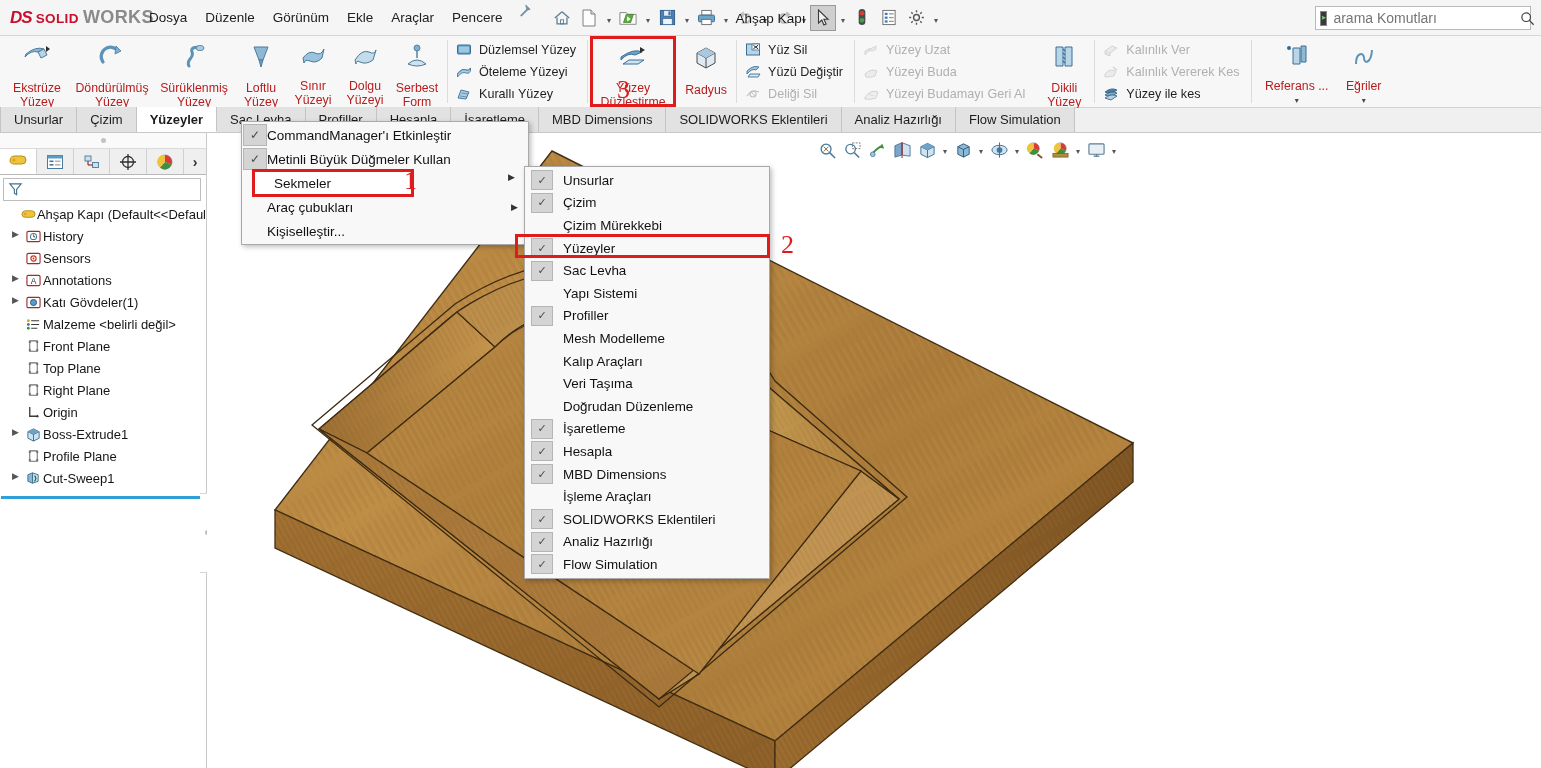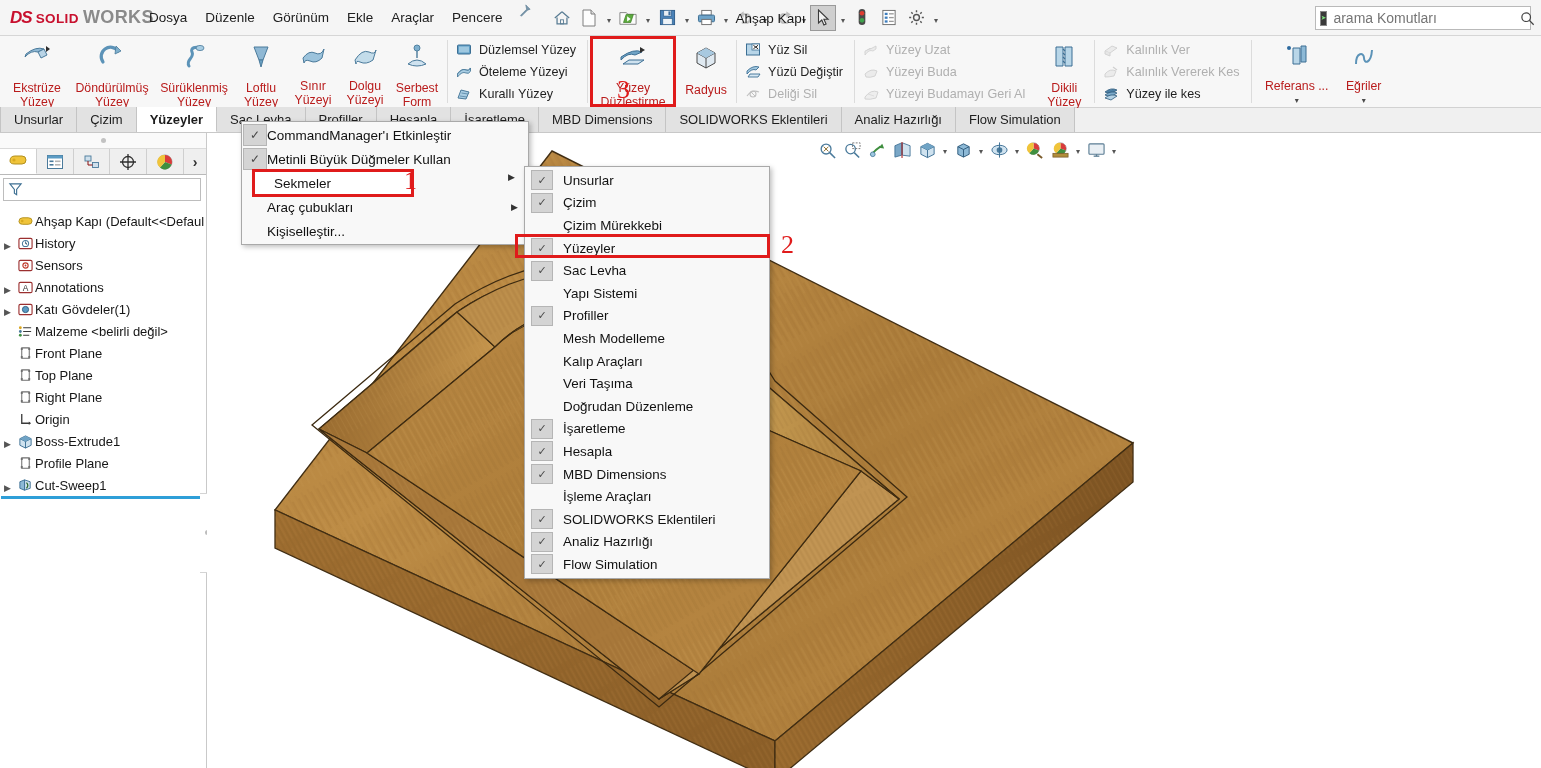"Ahşap Kapı (Default<<Defaul" .tnode { align-items: flex-end -> flex-start; padding-left: 0 -> 8px }
